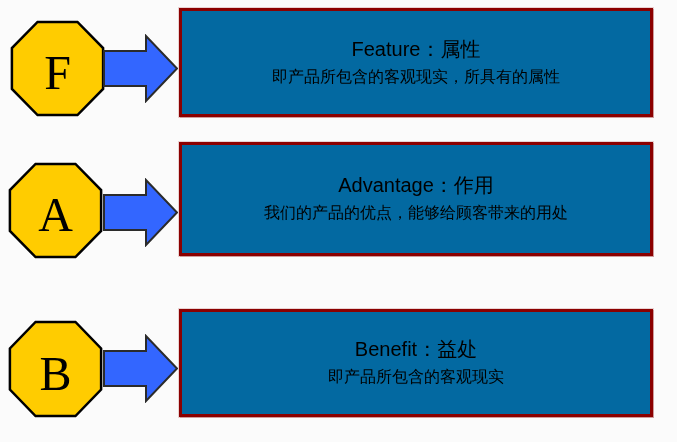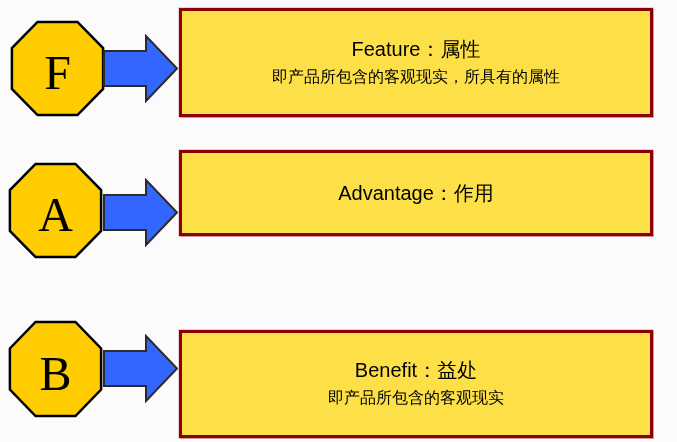"Feature：属性" .textbox { background: #fde047 -> #0369a1 }
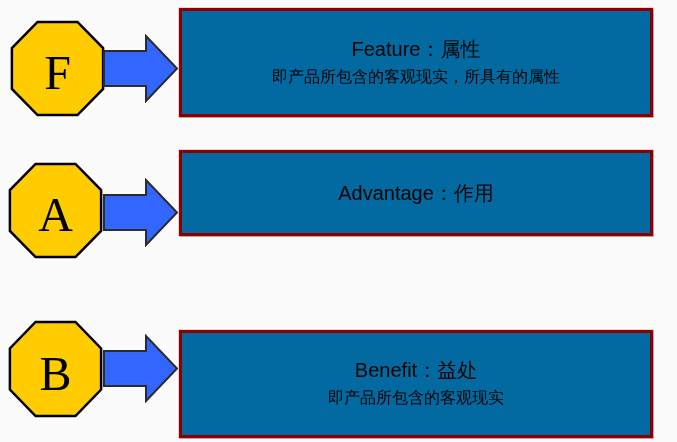"Advantage：作用" #box-a { height: 86px -> 114px; top: 150px -> 142px }
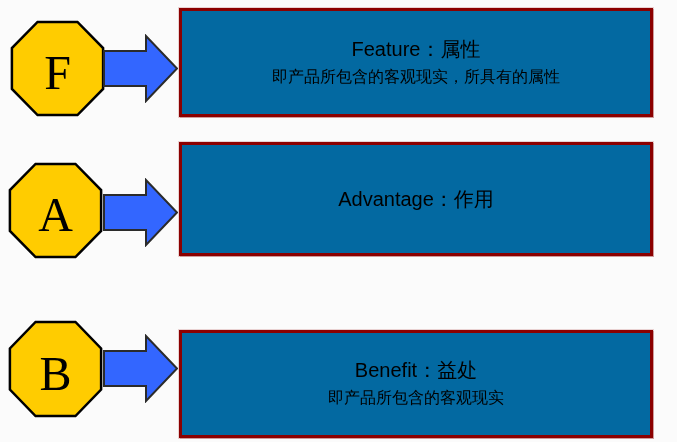"我们的产品的优点，能够给顾客带来的用处" div.desc { html: none -> <div>我们的产品的优点，能够给顾客带来的用处</div> }
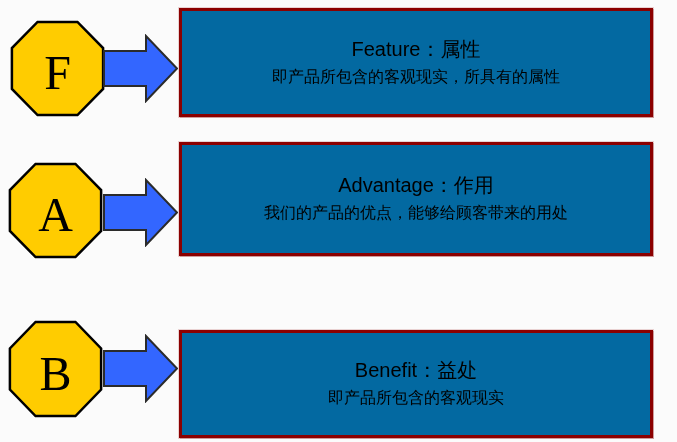"Benefit：益处" #box-b { top: 330px -> 309px }
